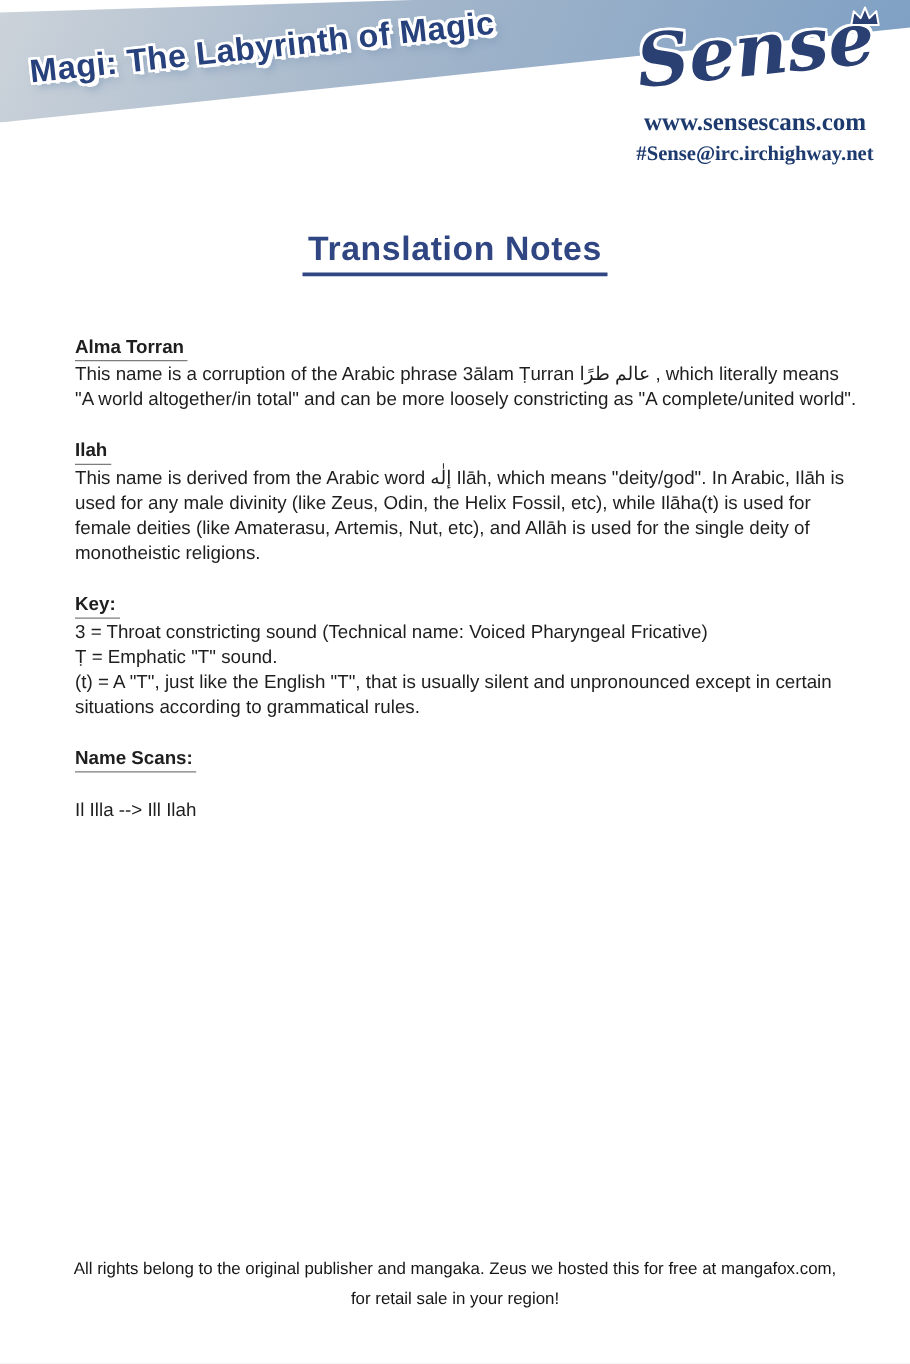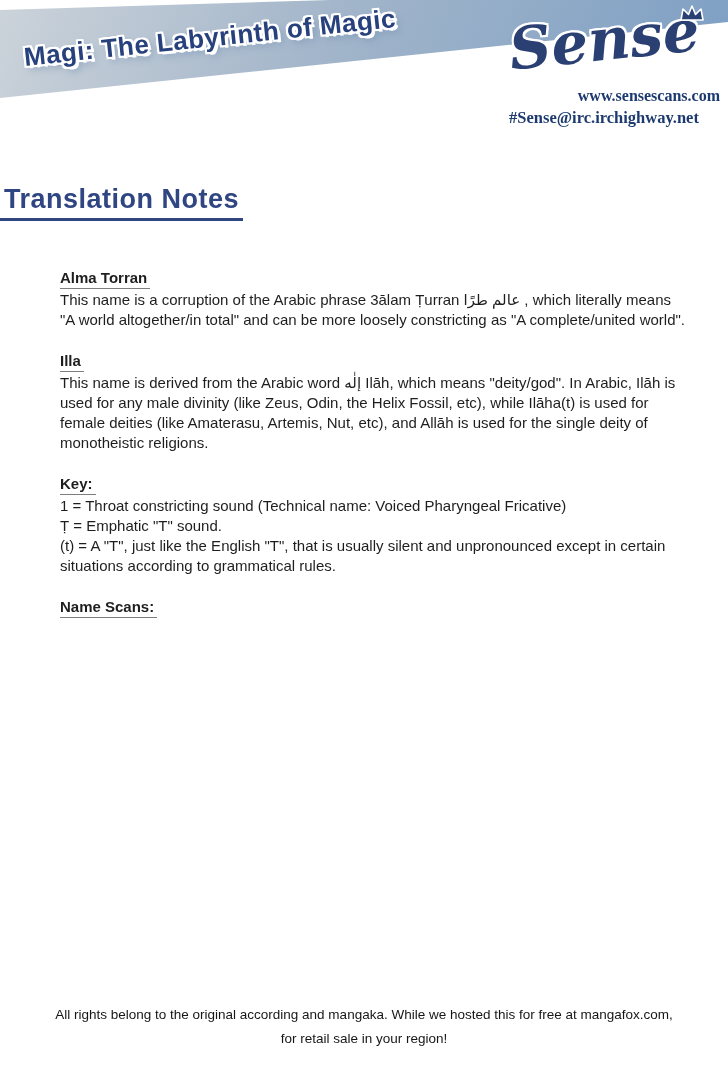"www.sensescans.com" .logo-site { font-size: 16px -> 20px; text-align: right -> none }
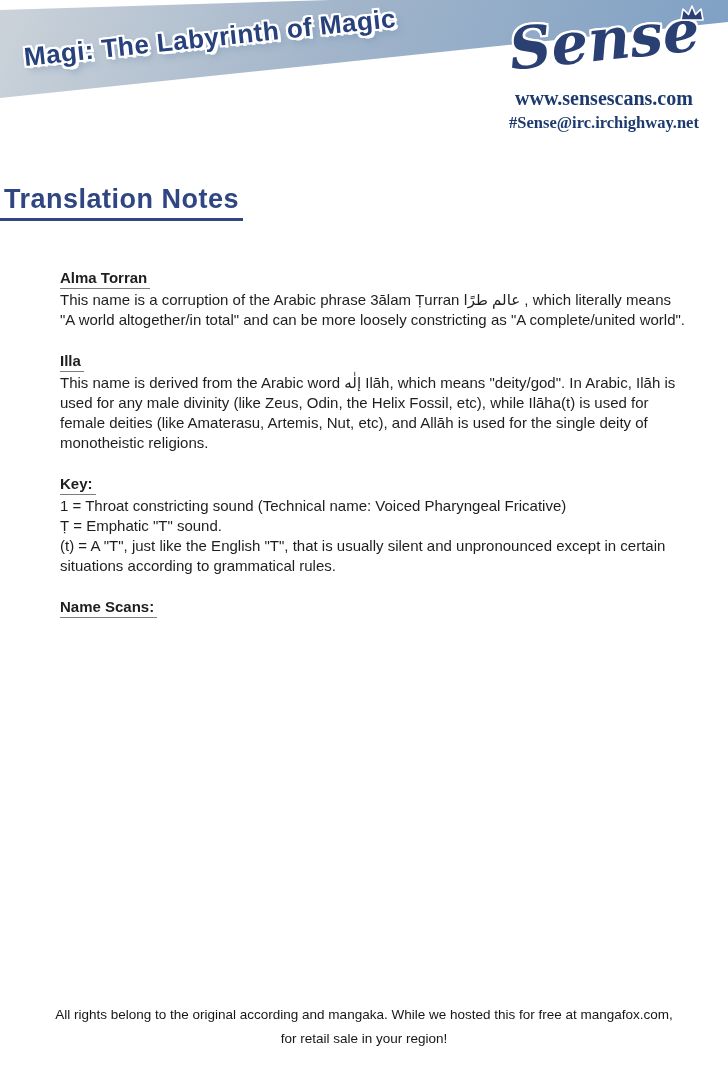"Translation Notes" .title-wrap { text-align: none -> center }
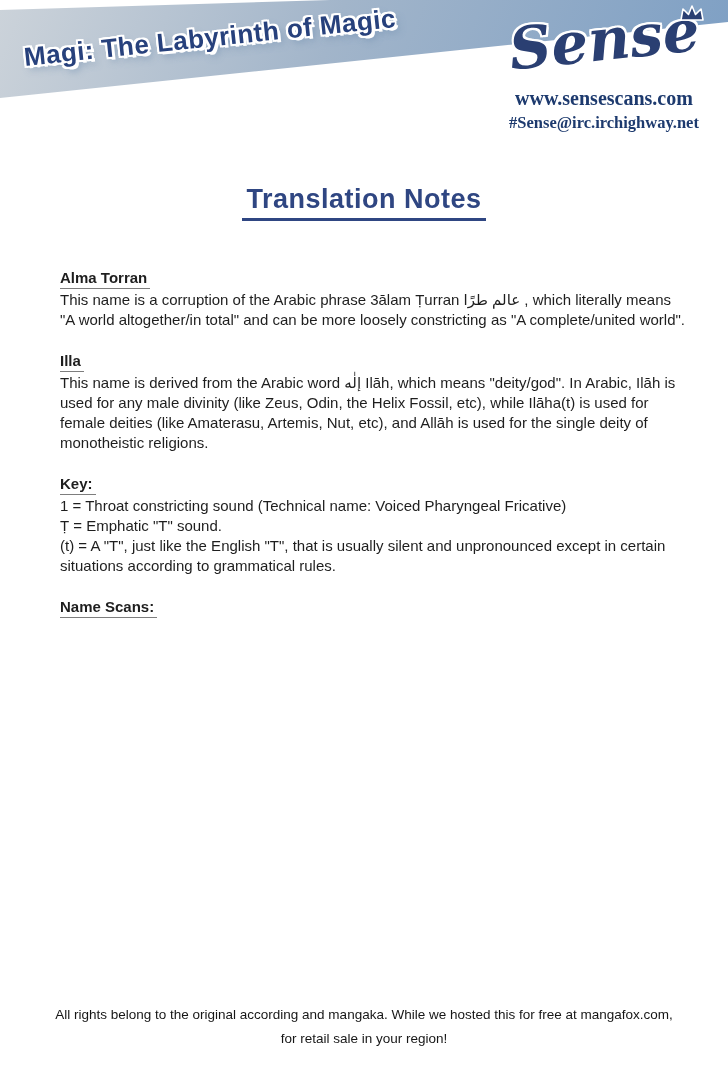"Illa" span.section-heading { text: Illa -> Ilah }
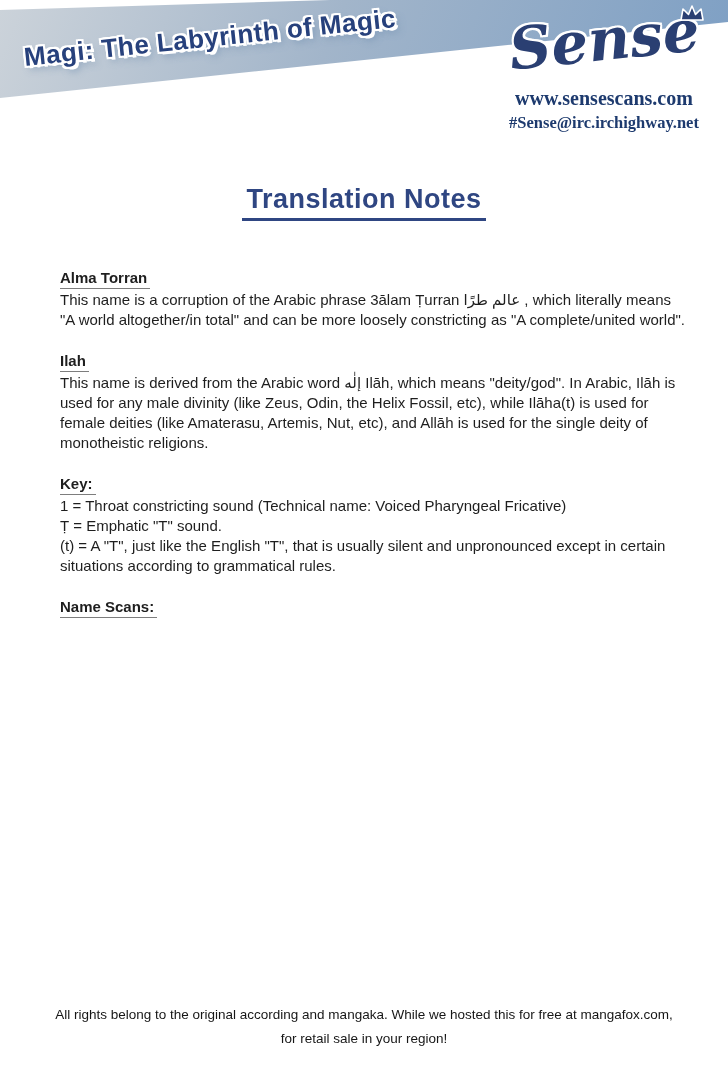"1 = Throat constricting sound" p.note-text { text: 1 -> 3 }
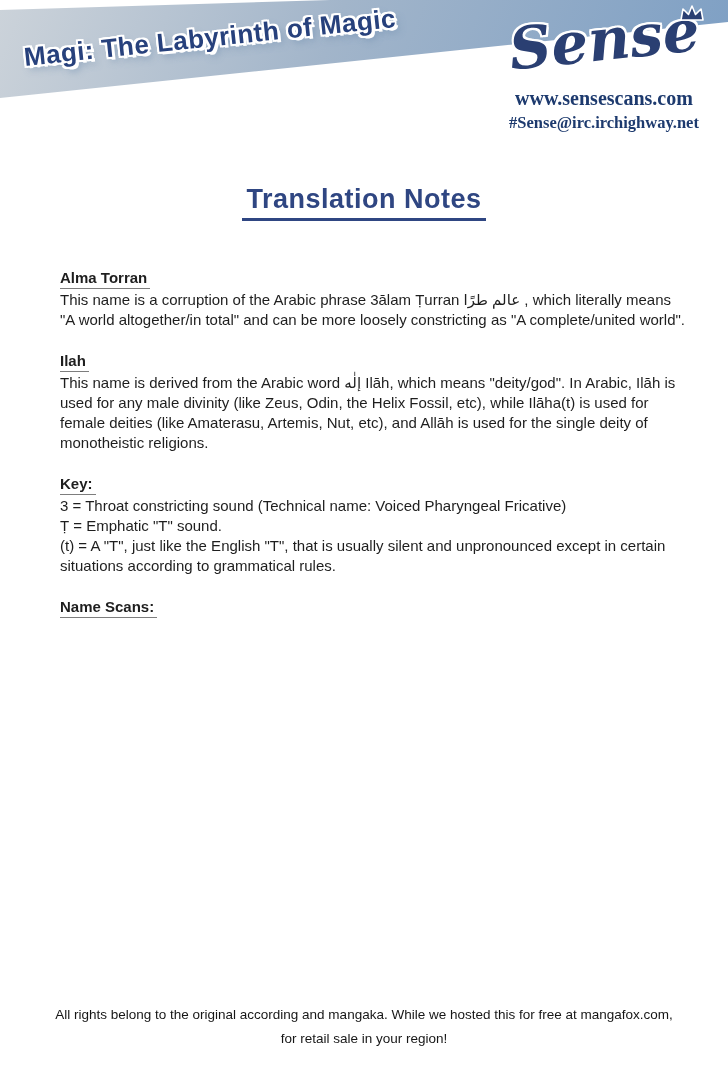"Il Illa --> Ill Ilah" p.note-text { html: none -> <p>Il Illa --&gt; Ill Ilah</p> }
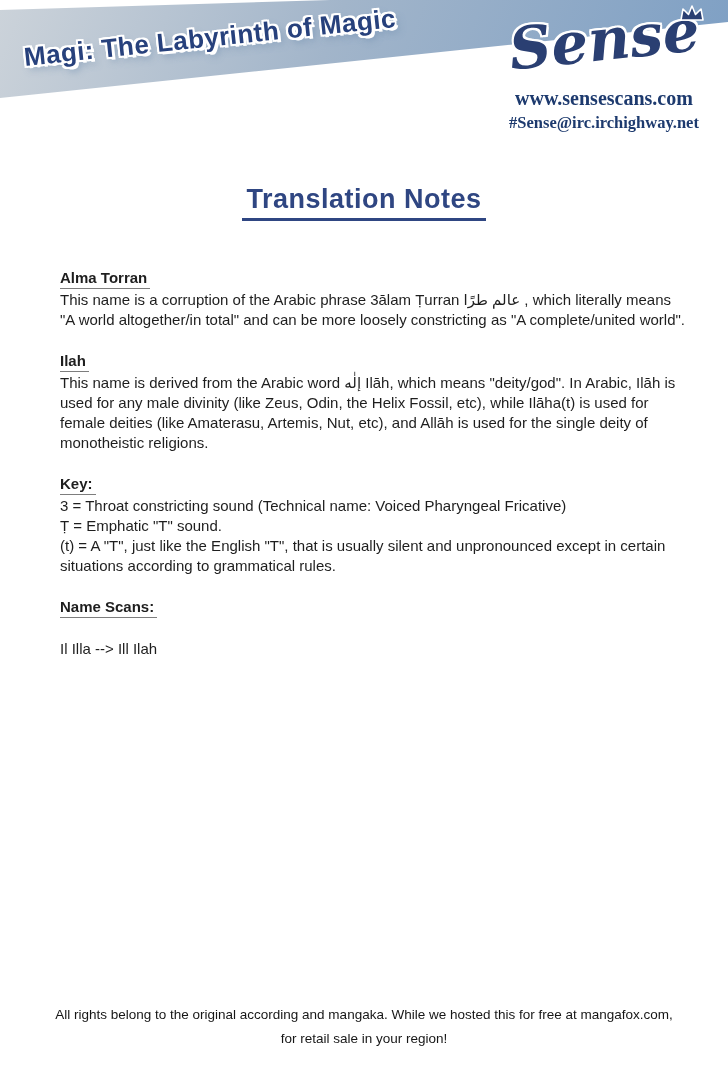"All rights belong to the" div { text: according and mangaka. While -> publisher and mangaka. Zeus }
